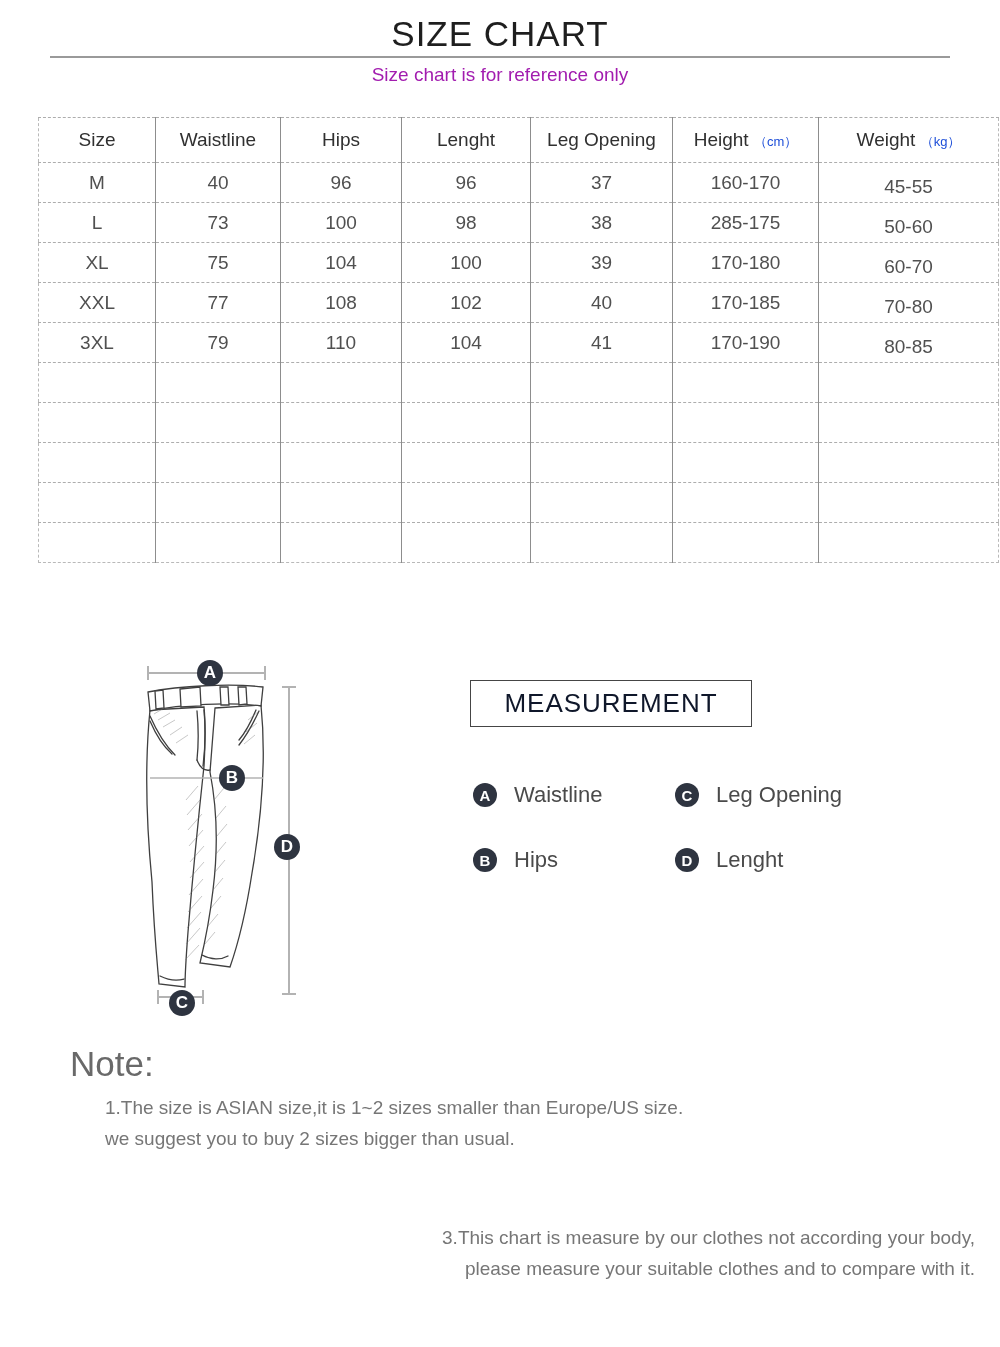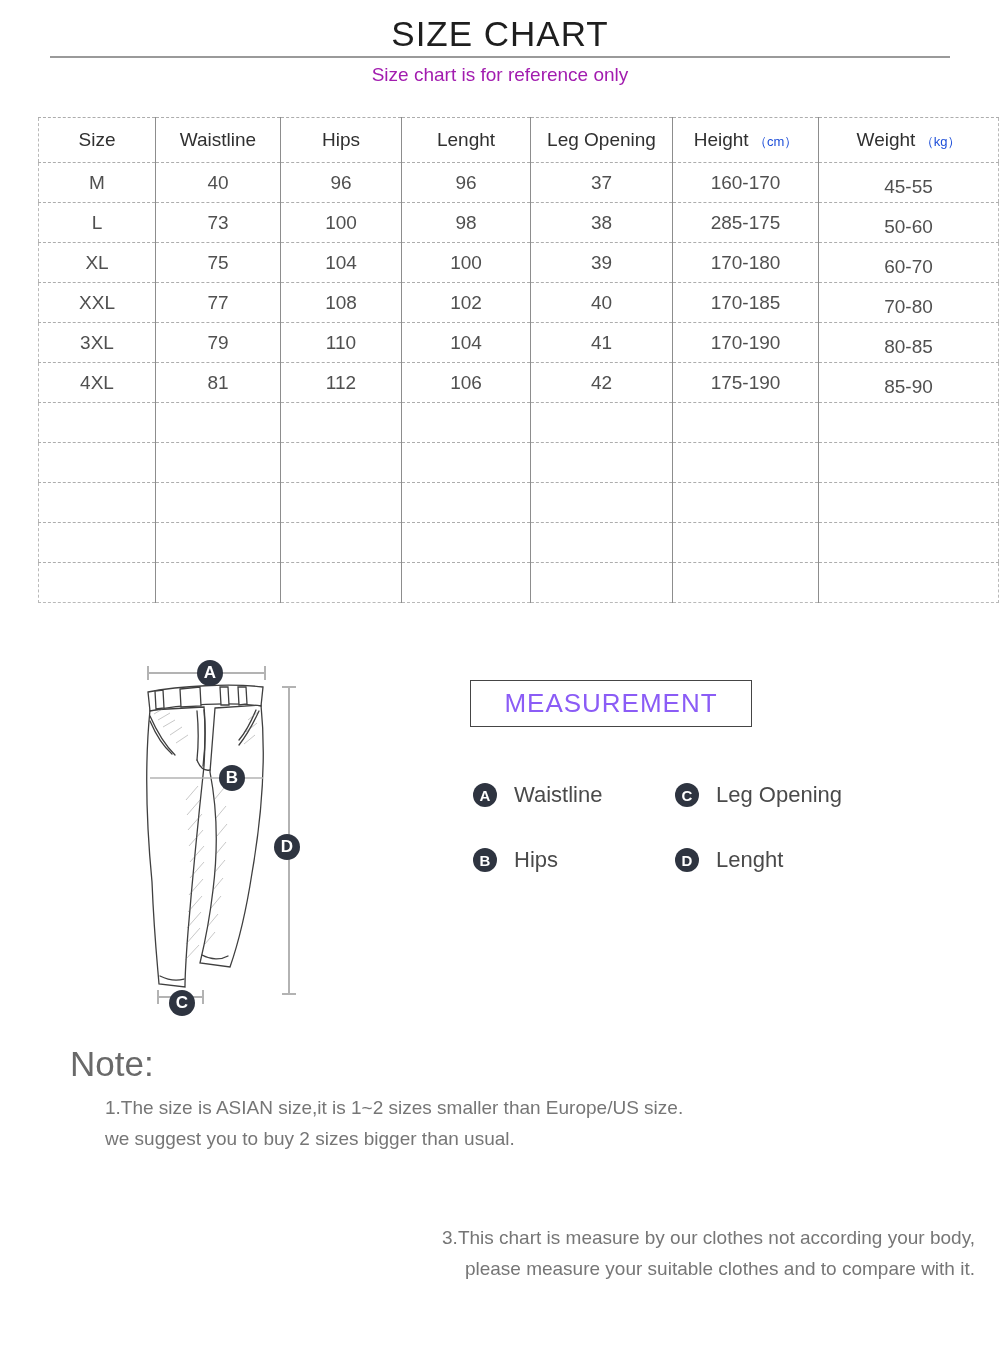"4XL" tr { html: <tr> <td>4XL</td> <td>81</td> <td>112</td> <td>106</td> <td>42</td> <td>175-190</td> <td>85-90</td> </tr> -> none }
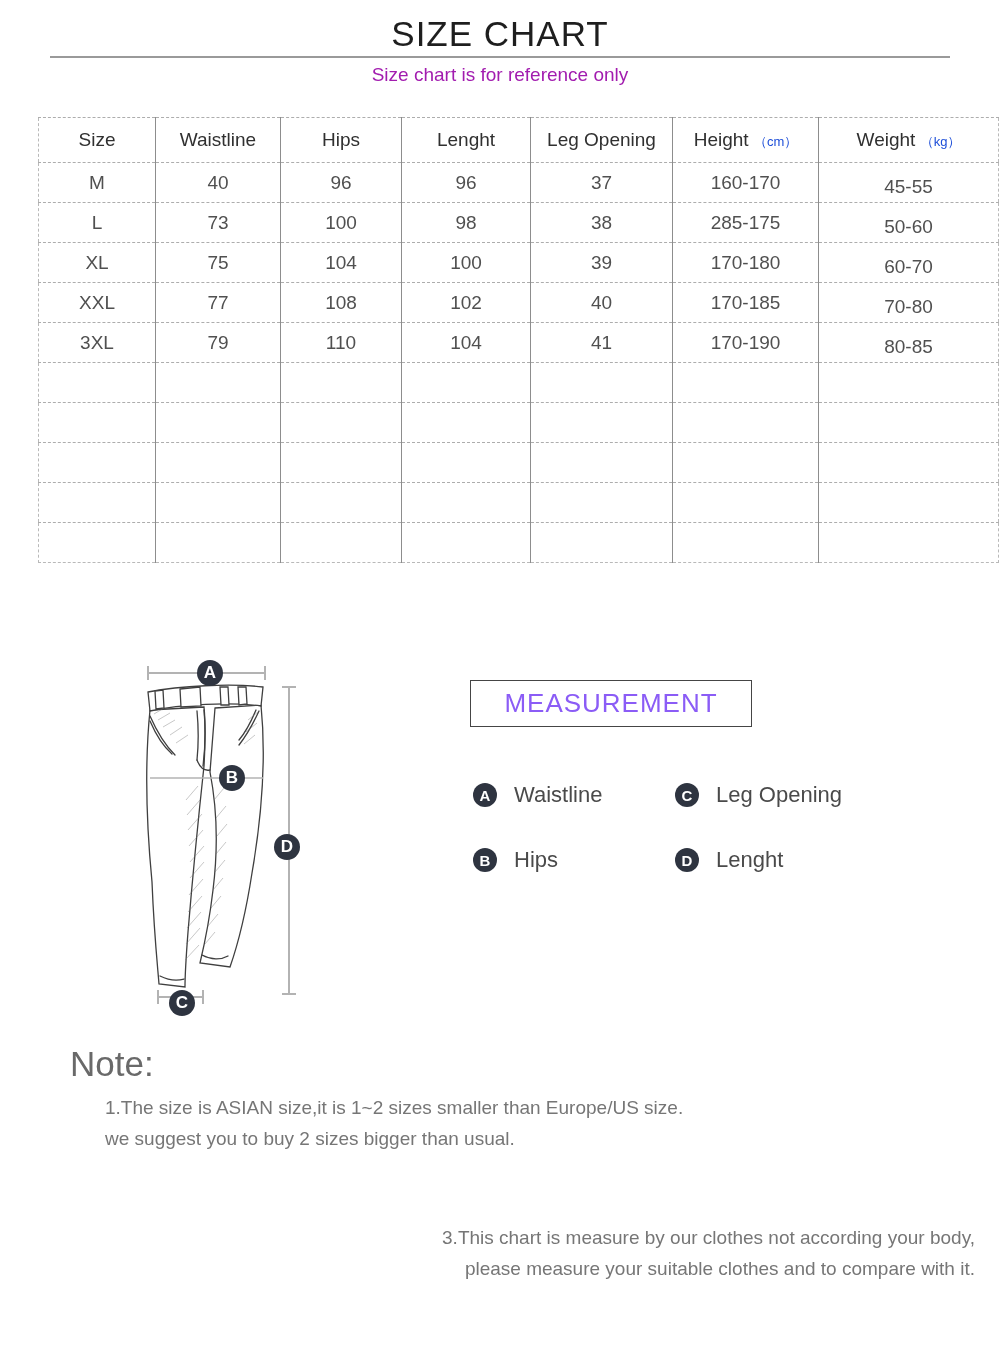"MEASUREMENT" .measure-box { color: #8b5cf6 -> #0f172a }
